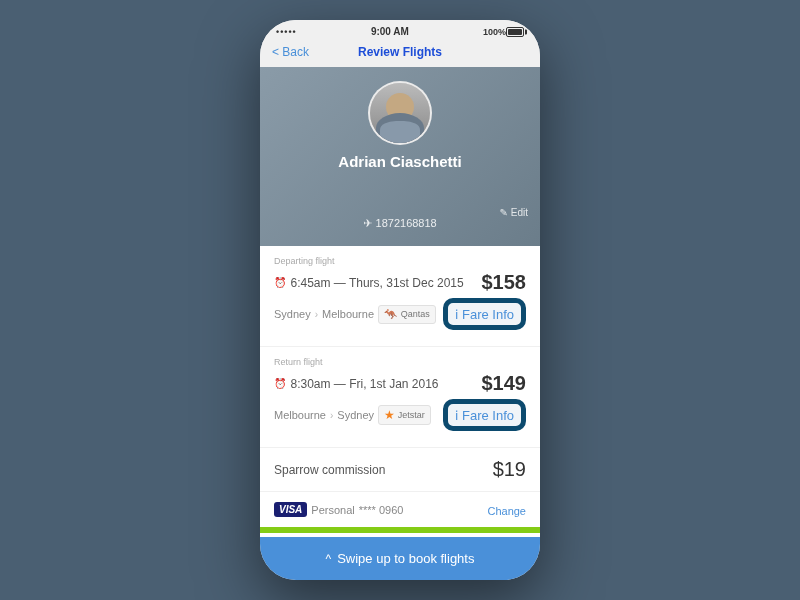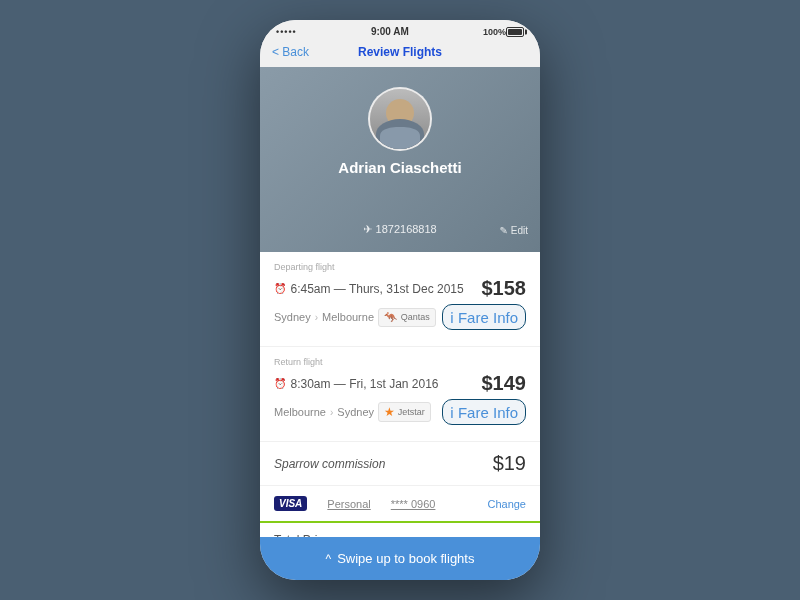"Adrian Ciaschetti" .profile-section { padding: 20px 16px 16px -> 14px 16px 16px }
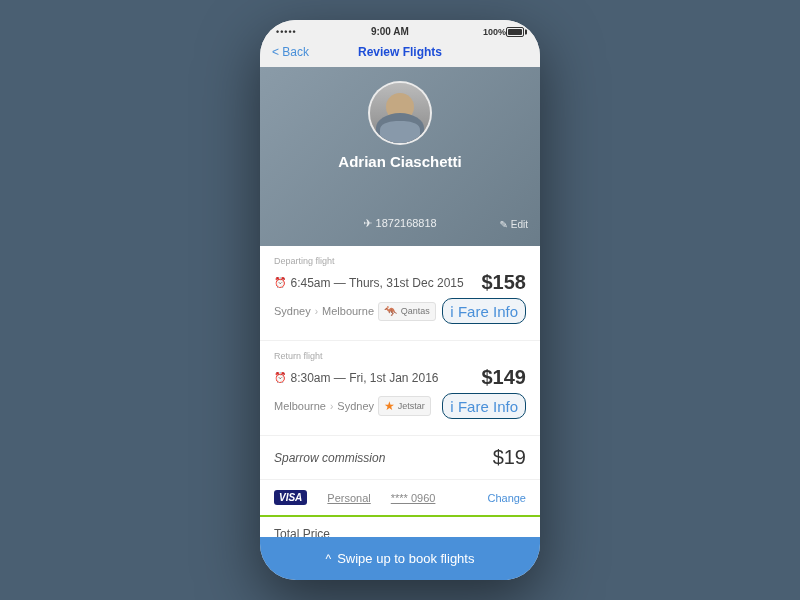"✎ Edit" .edit-btn { bottom: 16px -> 28px }
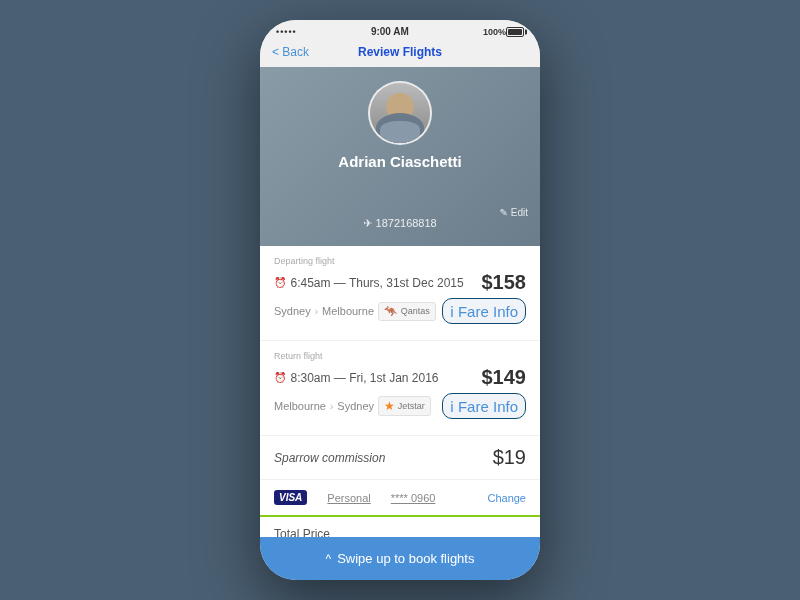"ℹ Fare Info" .fare-info-btn { border: 1px solid #0c4a6e -> 5px solid #0c4a6e; font-size: 15px -> 13px }
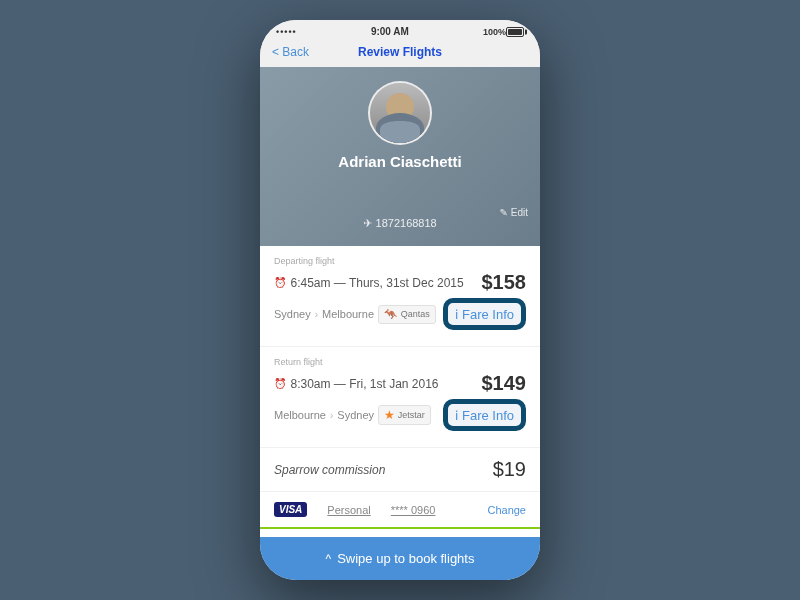"Sparrow commission" .commission-label { font-style: italic -> none }
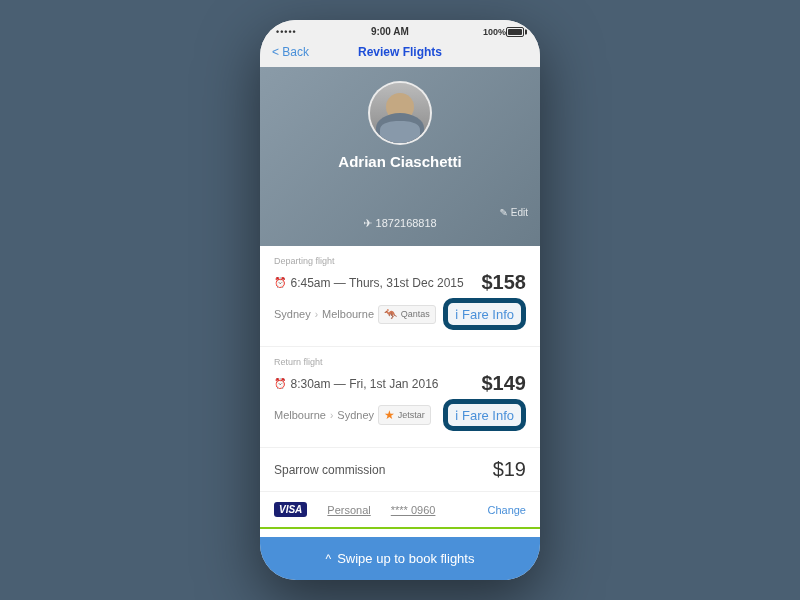"VISA" .payment-row { align-items: center -> flex-end; border-bottom: 2px solid #84cc16 -> 6px solid #84cc16 }
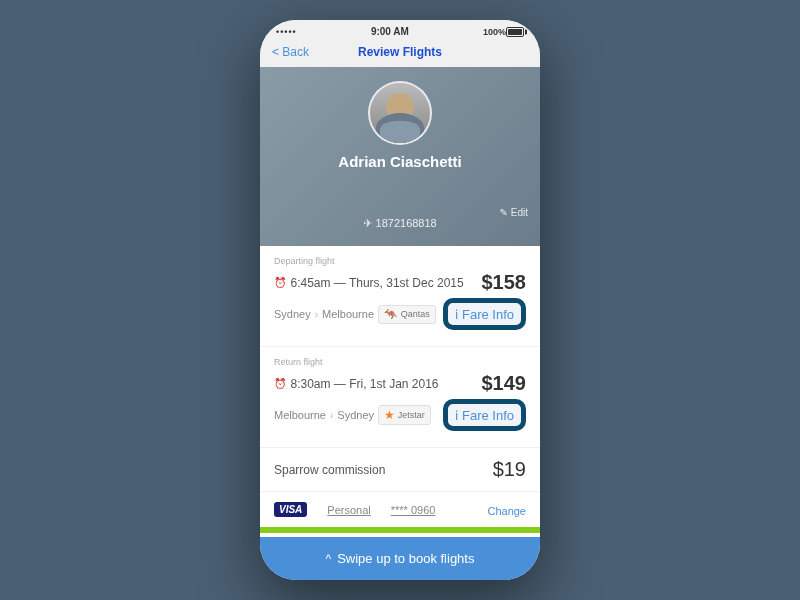"Personal" .payment-detail { margin-left: 20px -> 4px; text-decoration: underline -> none }
